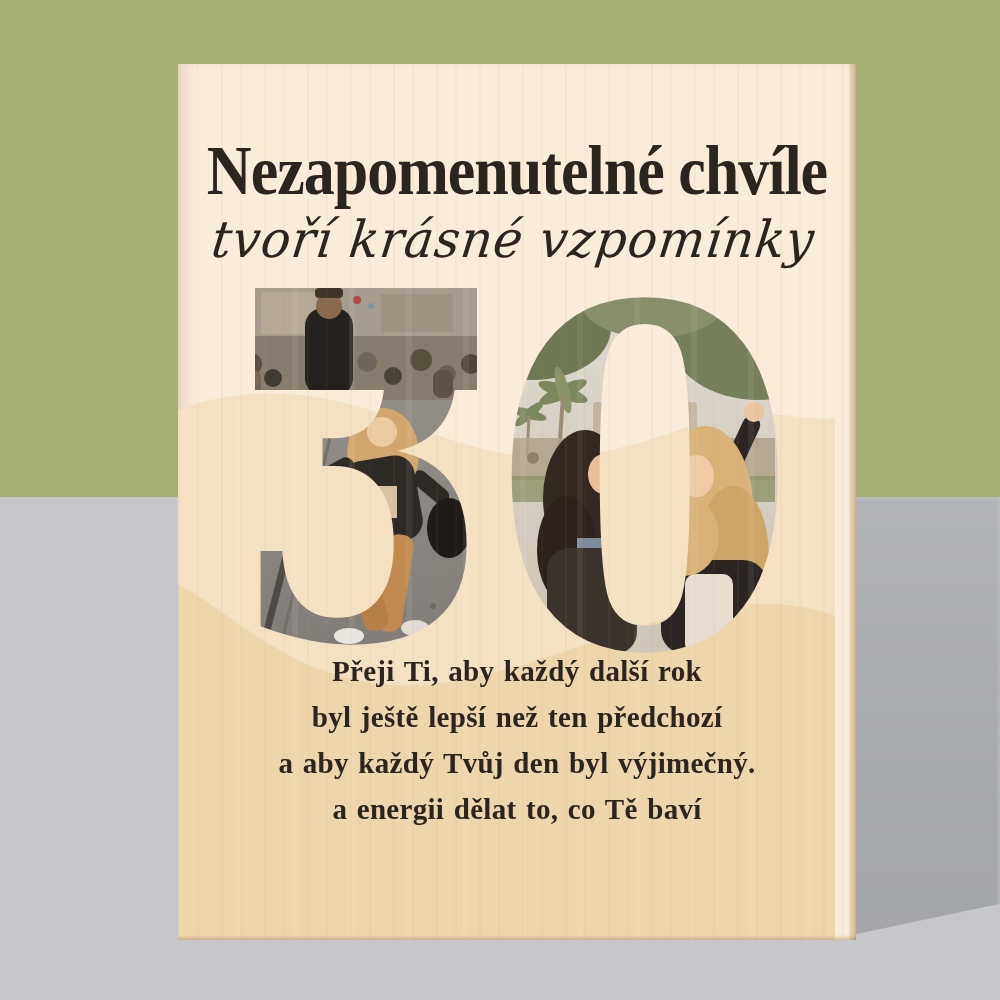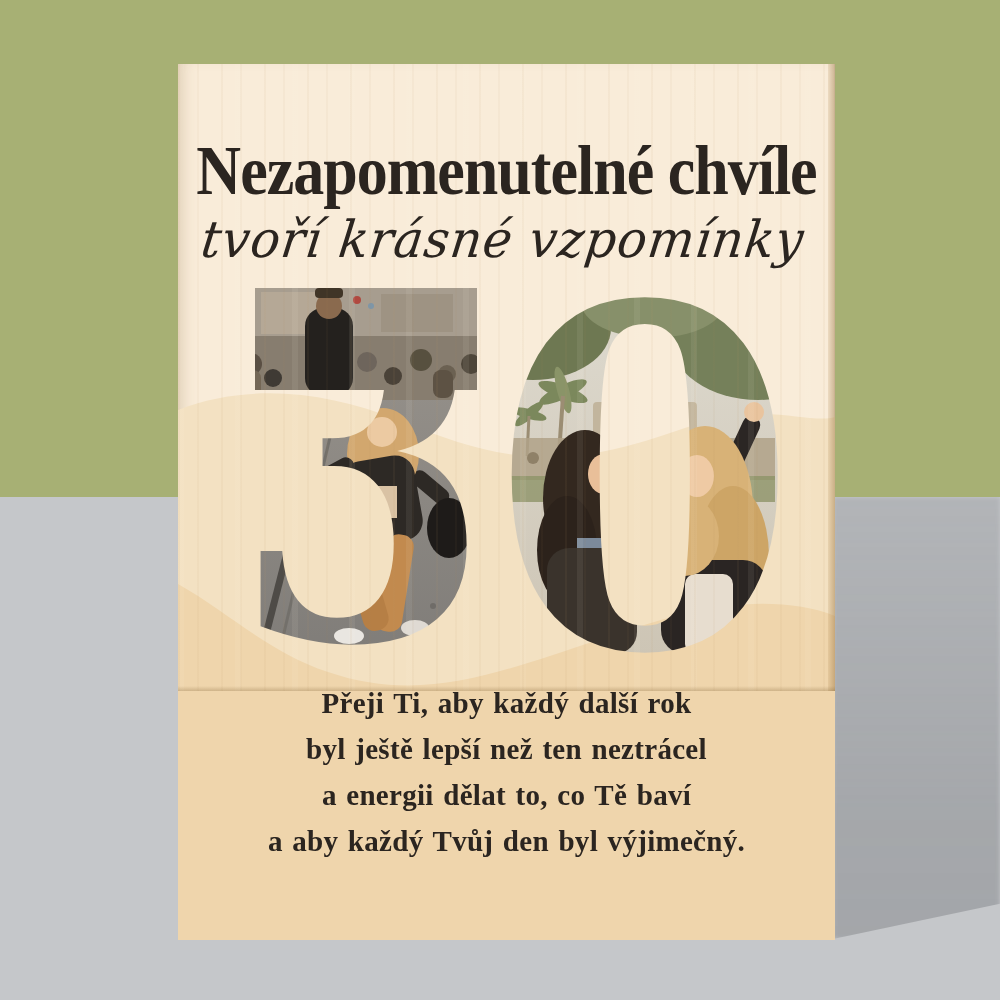"Nezapomenutelné chvíle" .board { height: 627px -> 876px; padding-left: none -> 21px }
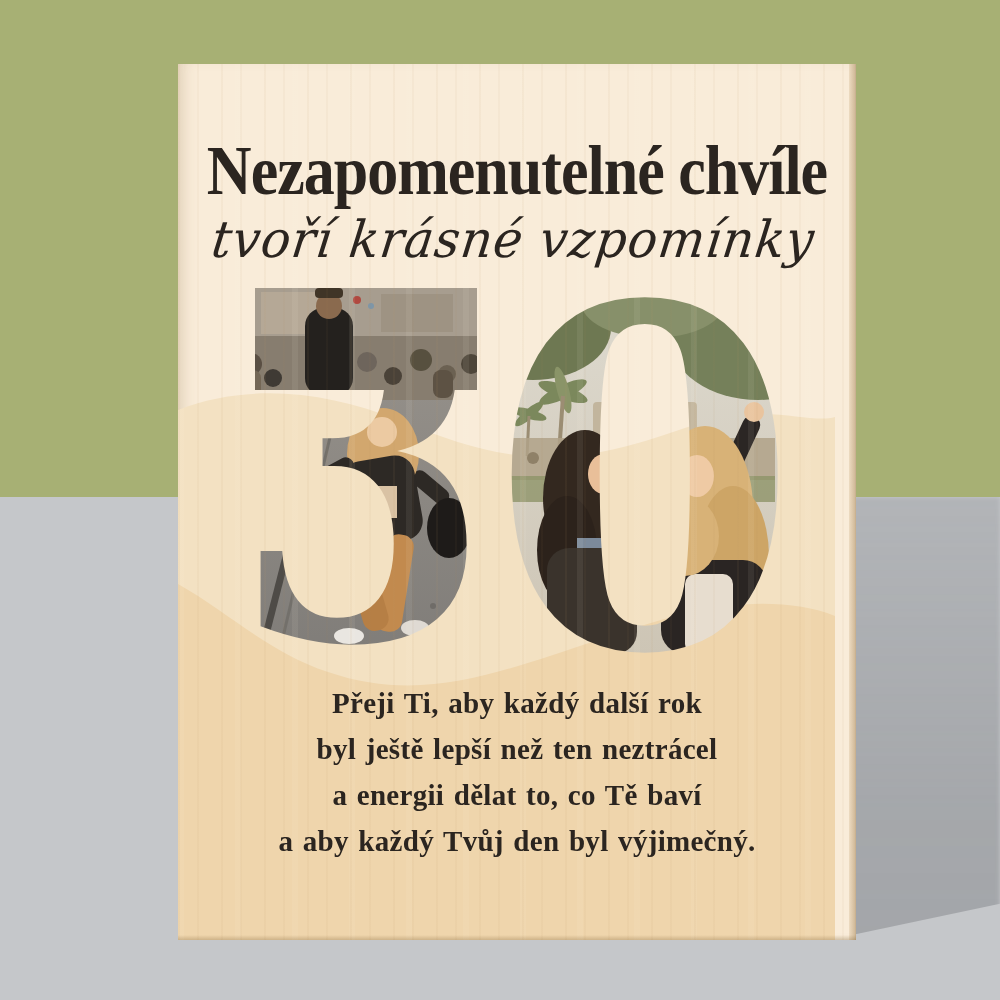"Přeji Ti, aby každý další" .message { margin-top: 32px -> none }
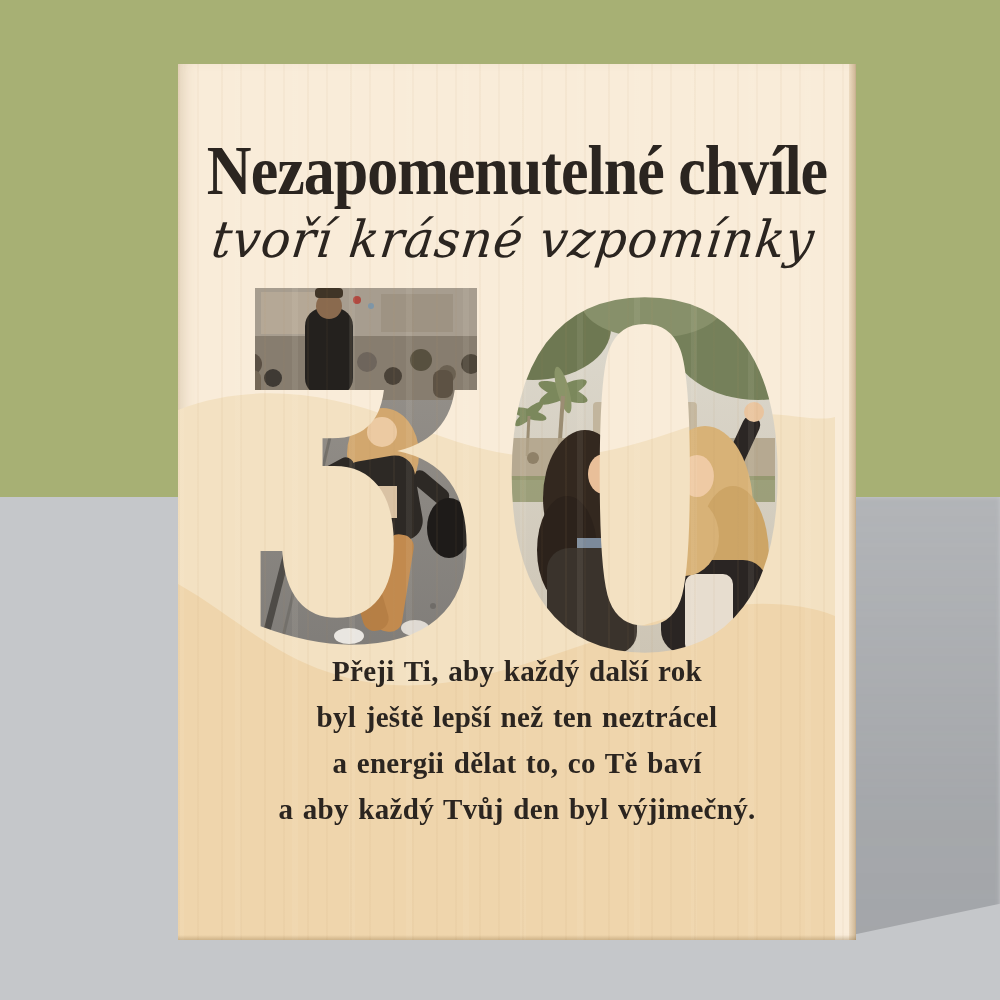"byl ještě lepší než ten" div { text: neztrácel -> předchozí }
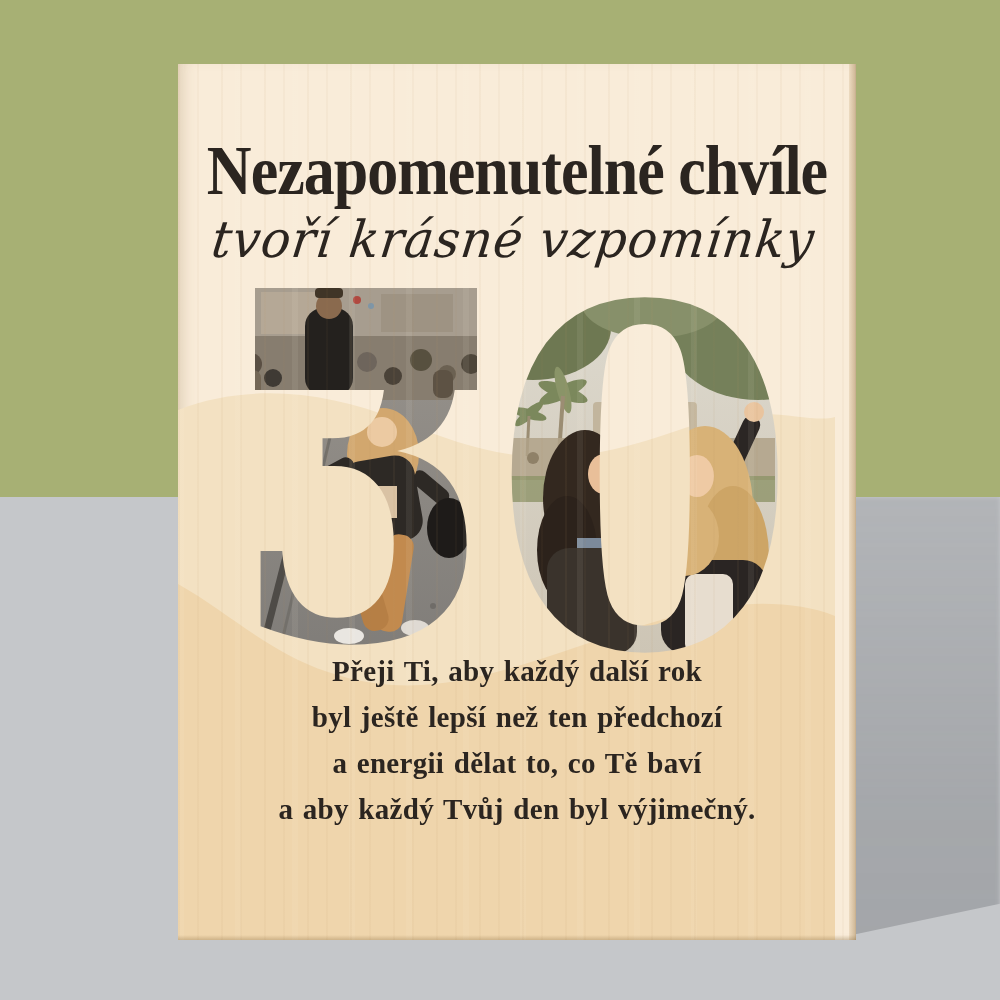"a energii dělat to, co" div { order: before "a aby každý Tvůj den" -> after "a aby každý Tvůj den" }
